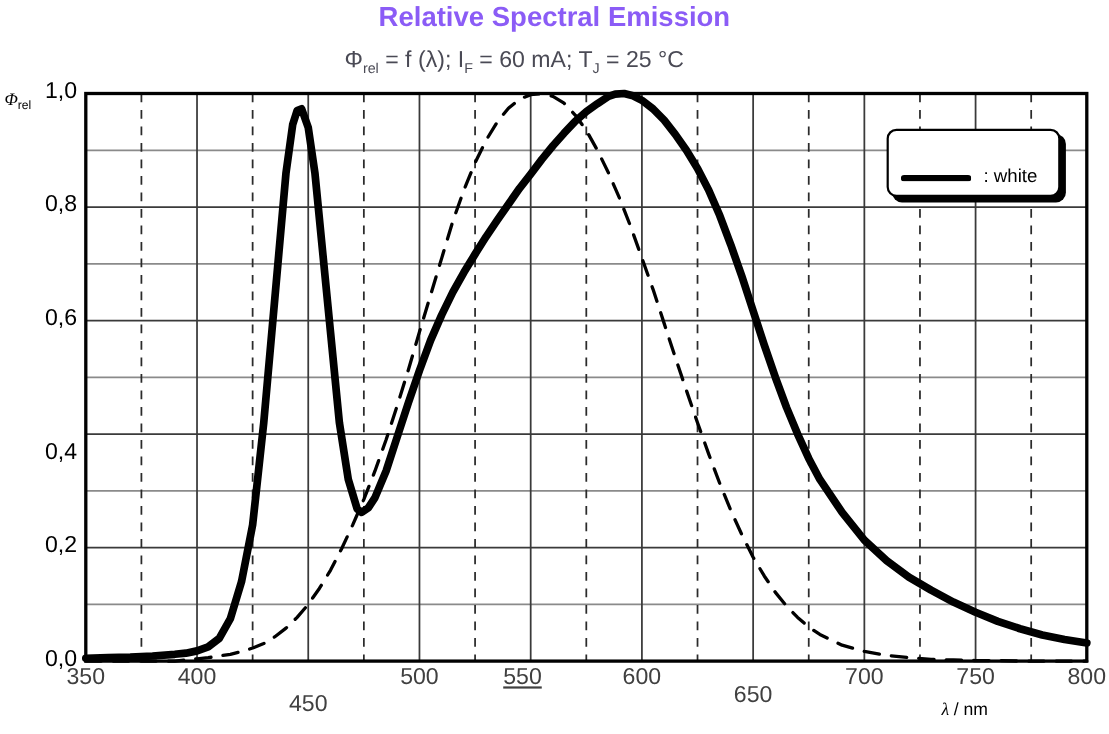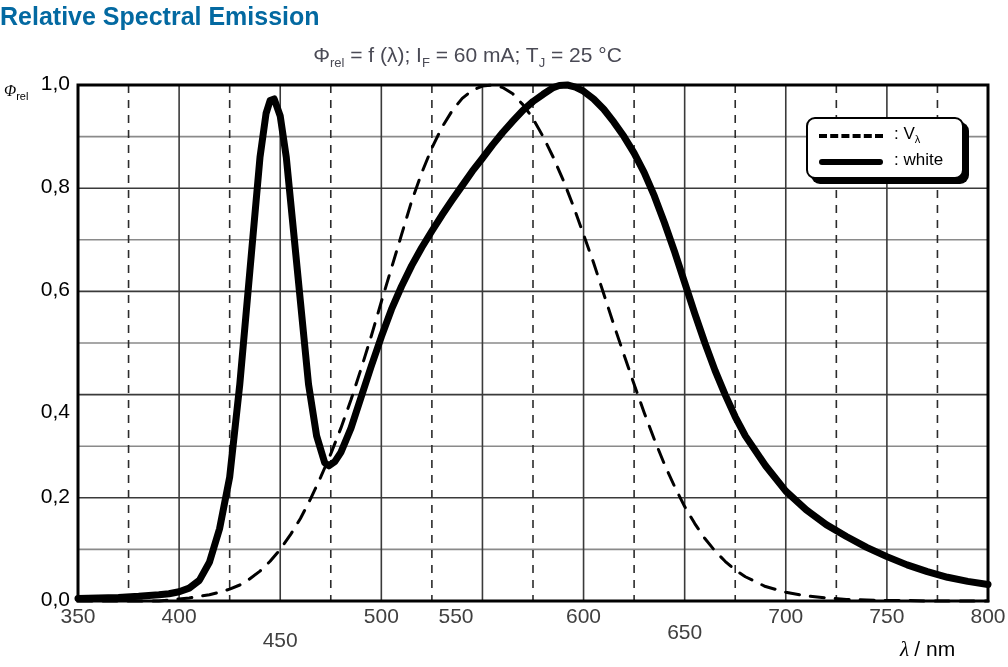"Relative Spectral Emission" .chart-title { color: #0369a1 -> #8b5cf6; text-align: left -> center }
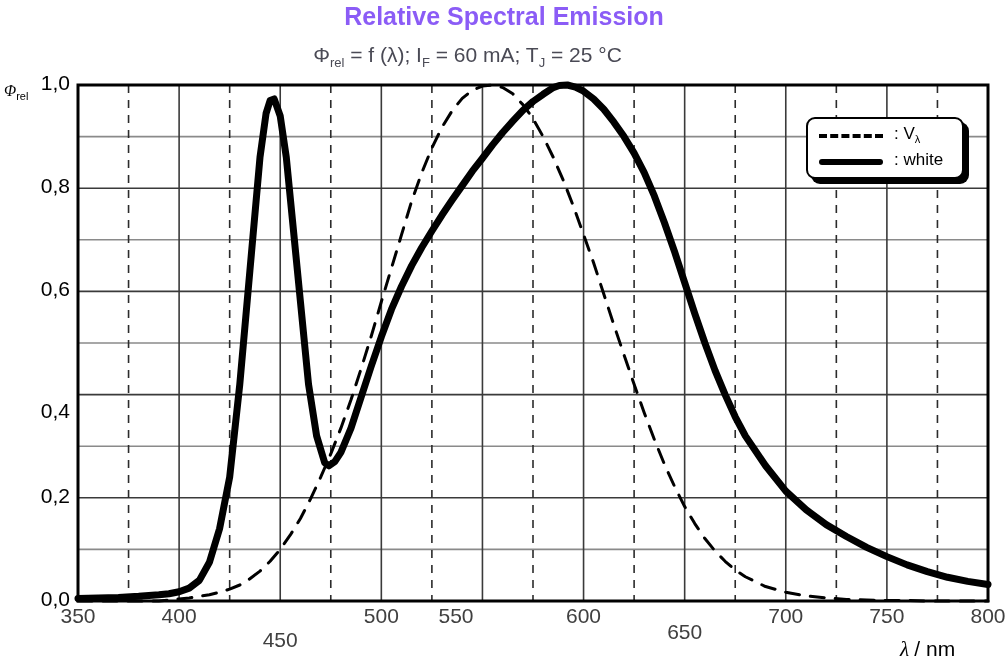": Vλ" div.legend-row { html: <div> <div></div> <div><span>: V</span><sub>λ</sub></div> </div> -> none }
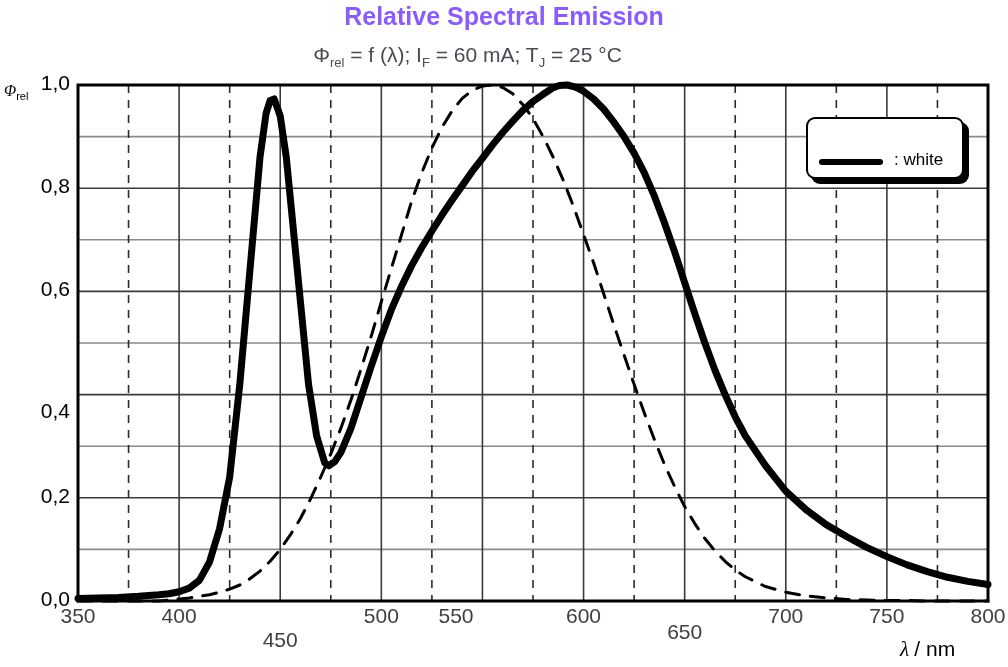"550" div.xtick { left: 421px -> 440px; text-decoration: none -> underline }
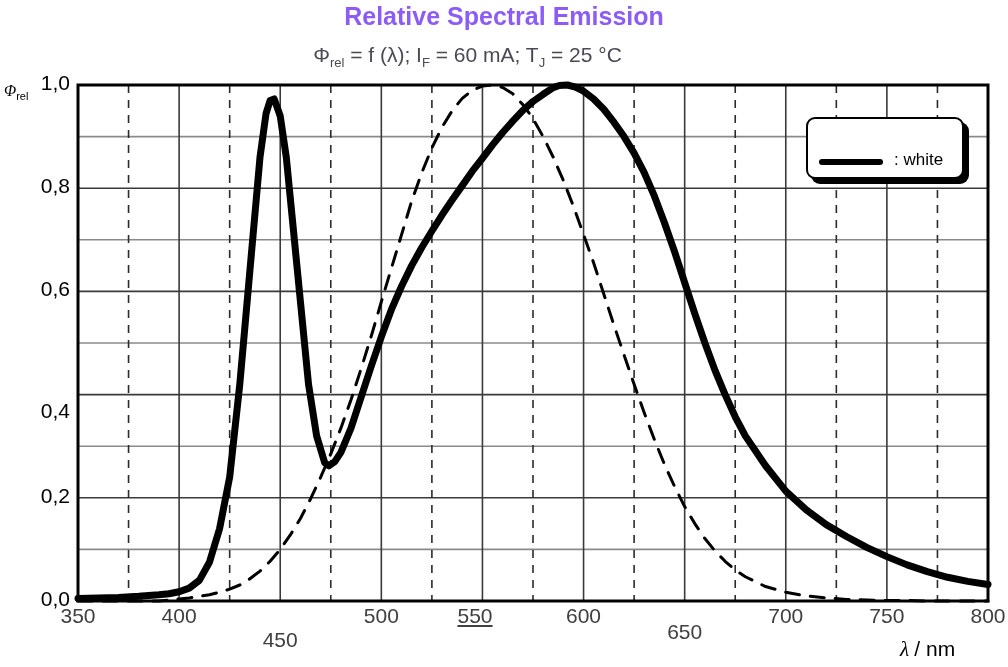"λ / nm" .axis-label-x { font-size: 21px -> 16px; left: 900px -> 856px }
